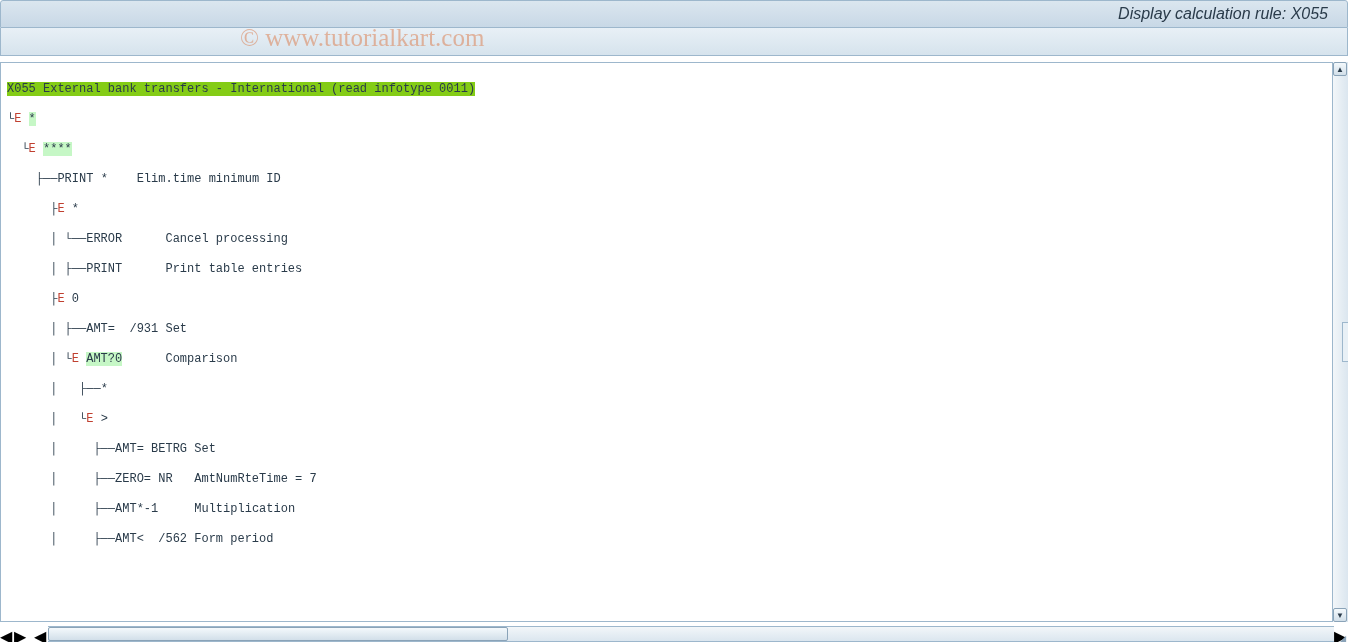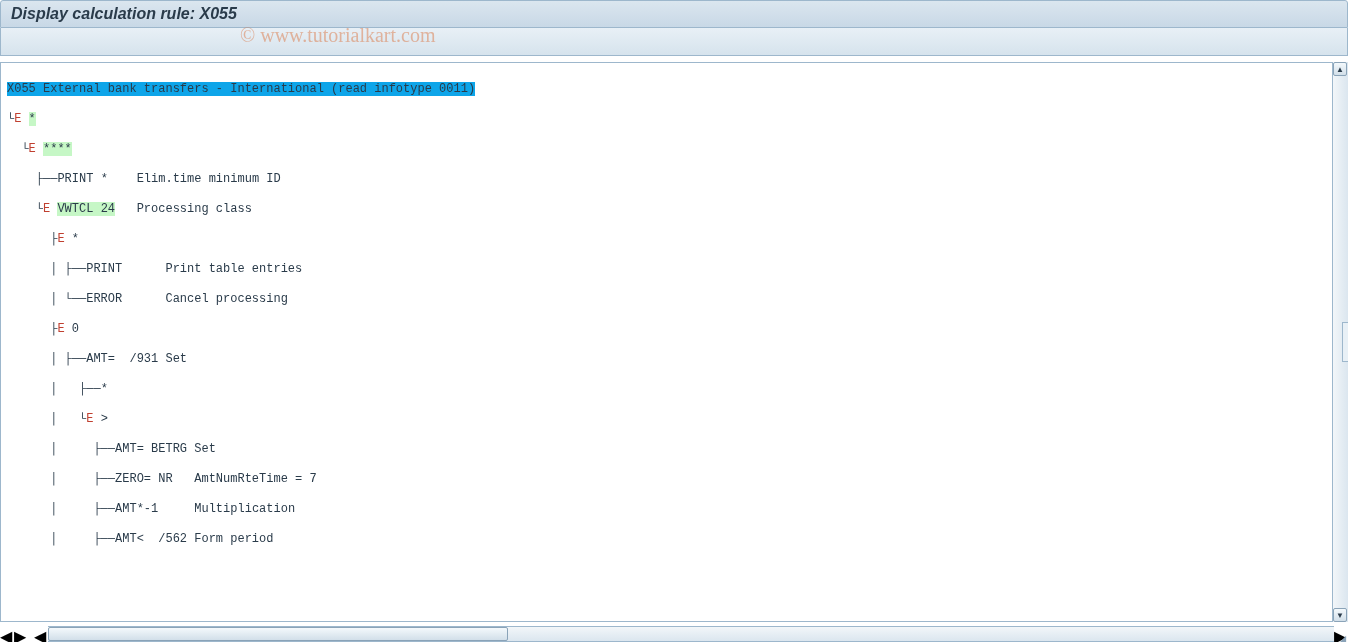"Display calculation rule: X055" .title-bar { font-weight: bold -> normal; padding: 4px 10px -> 4px 19px; text-align: none -> right }
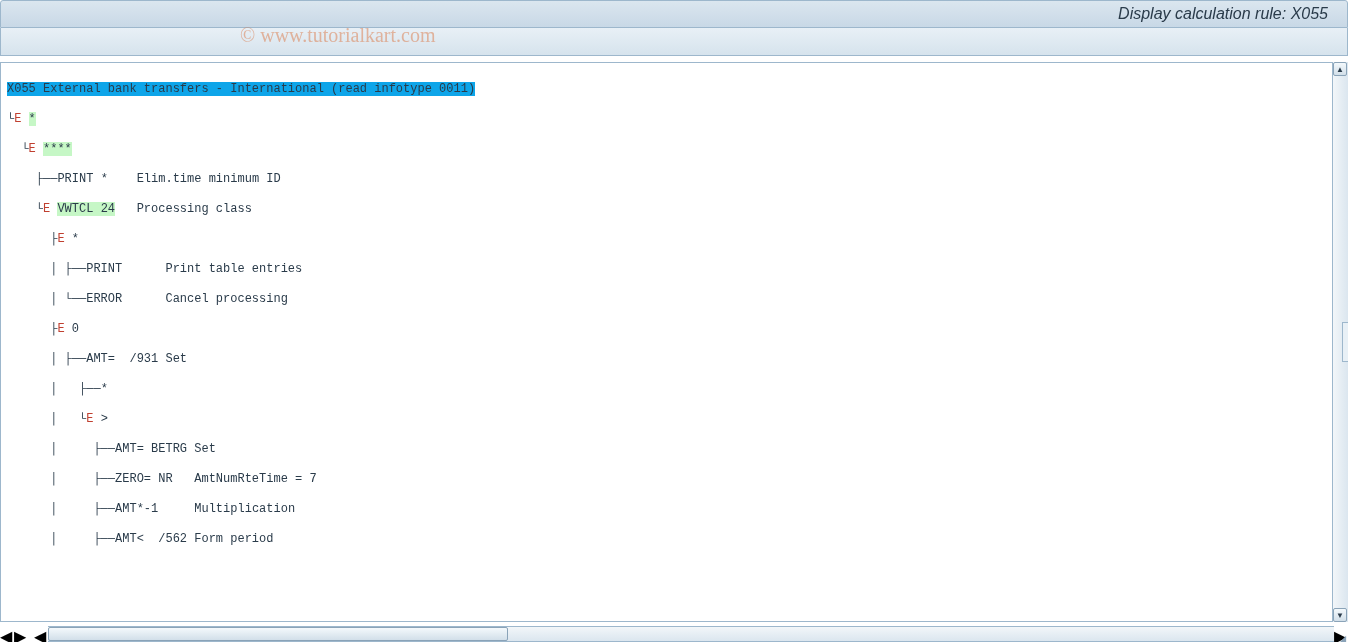"© www.tutorialkart.com" .watermark { font-size: 20px -> 25px }
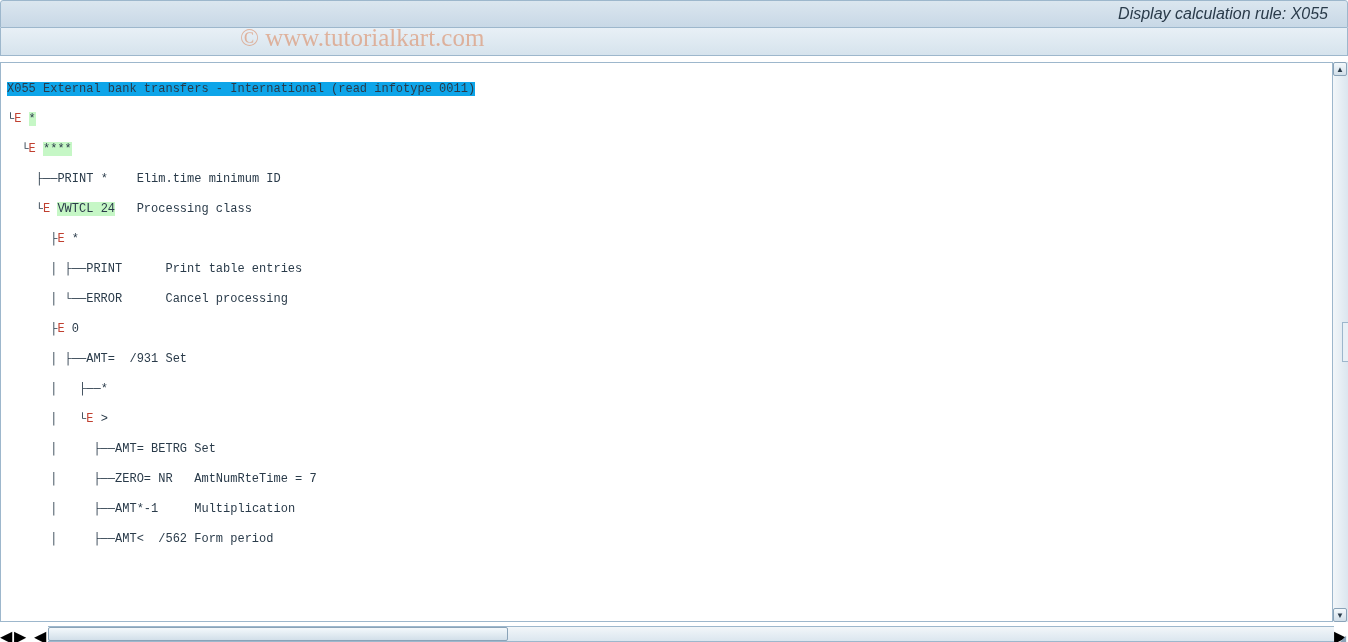"X055 External bank transfers -" .hl-yellow { background: #0ea5e9 -> #84cc16 }
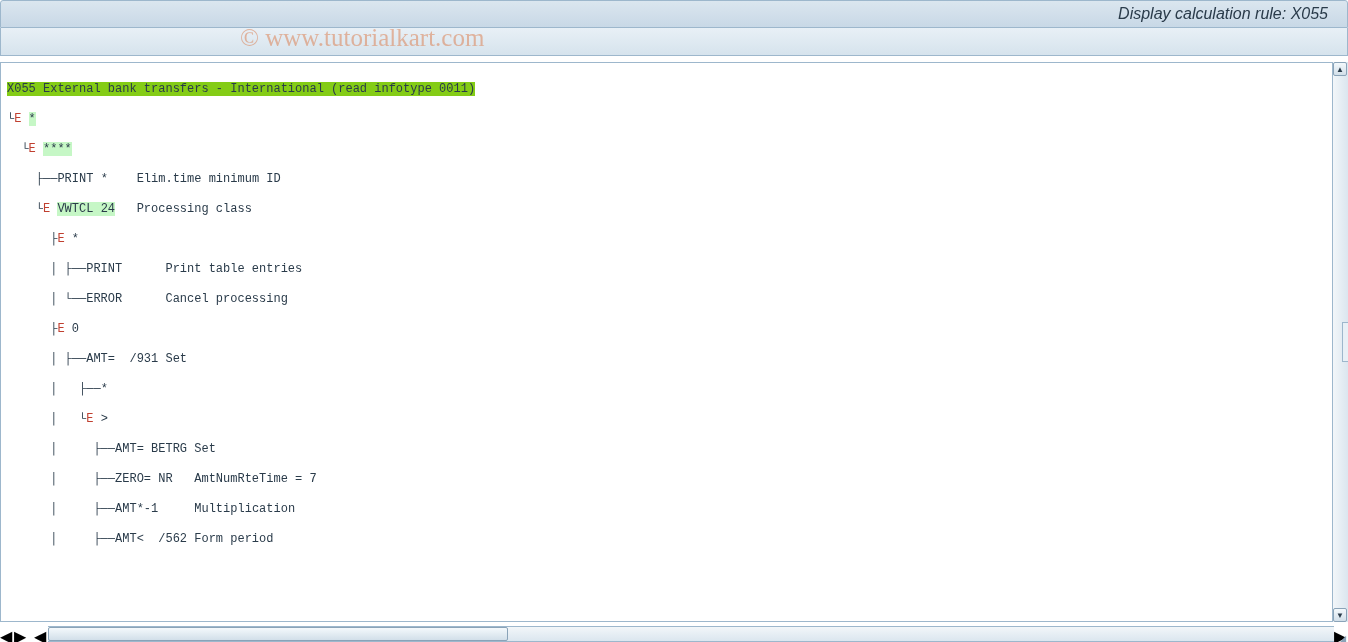"└E VWTCL 24 Processing class" div.row { html: <div> └<span>E</span> <span>VWTCL 24</span> <span>Processing class</span></div> -> none }
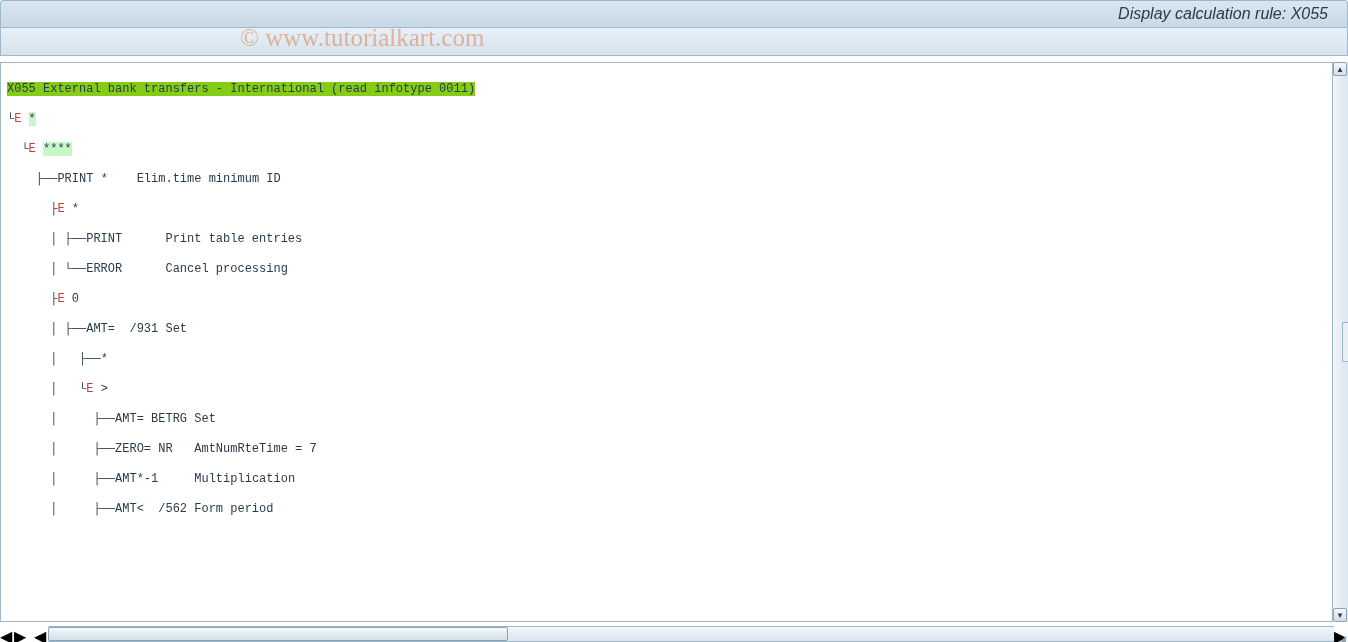"│ ├──PRINT Print table entries" div.row { order: before "│ └──ERROR Cancel processing" -> after "│ └──ERROR Cancel processing" }
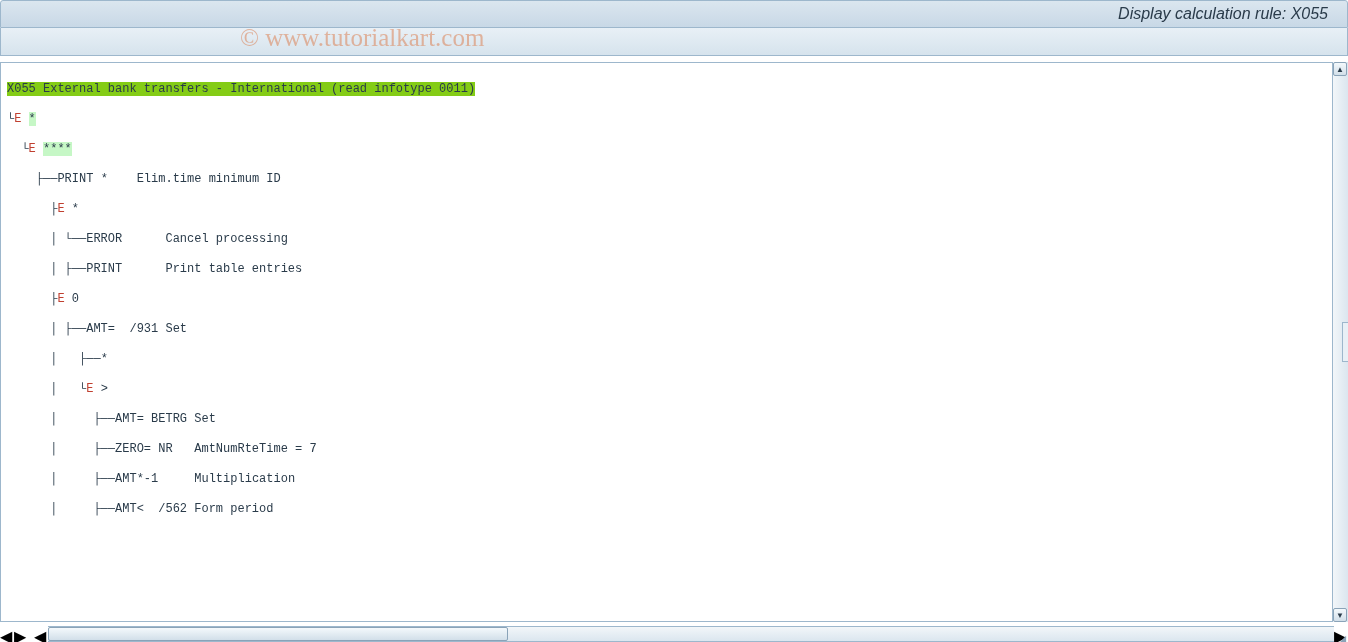"│ └E AMT?0 Comparison" div.row { html: none -> <div> │ └<span>E</span> <span>AMT?0</span> <span>Comparison</span></div> }
